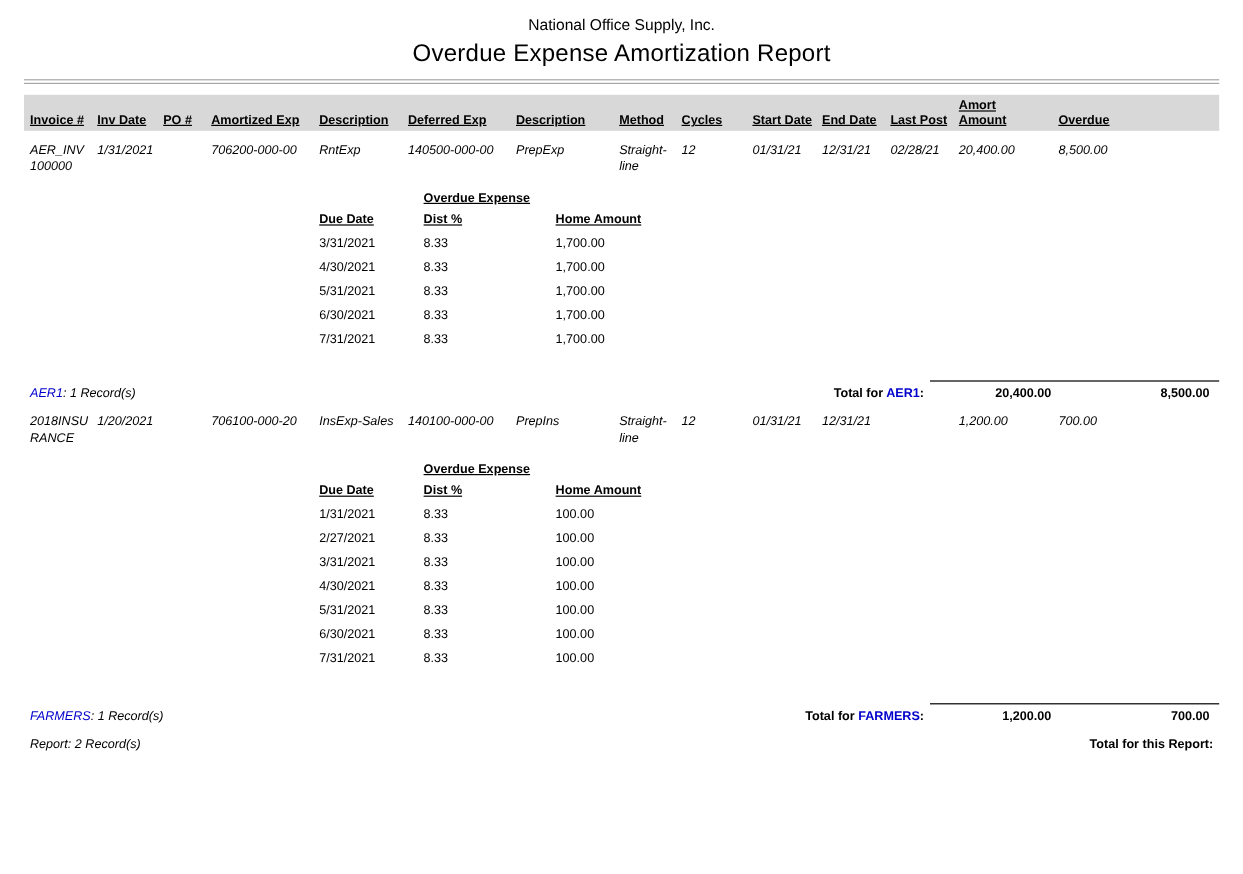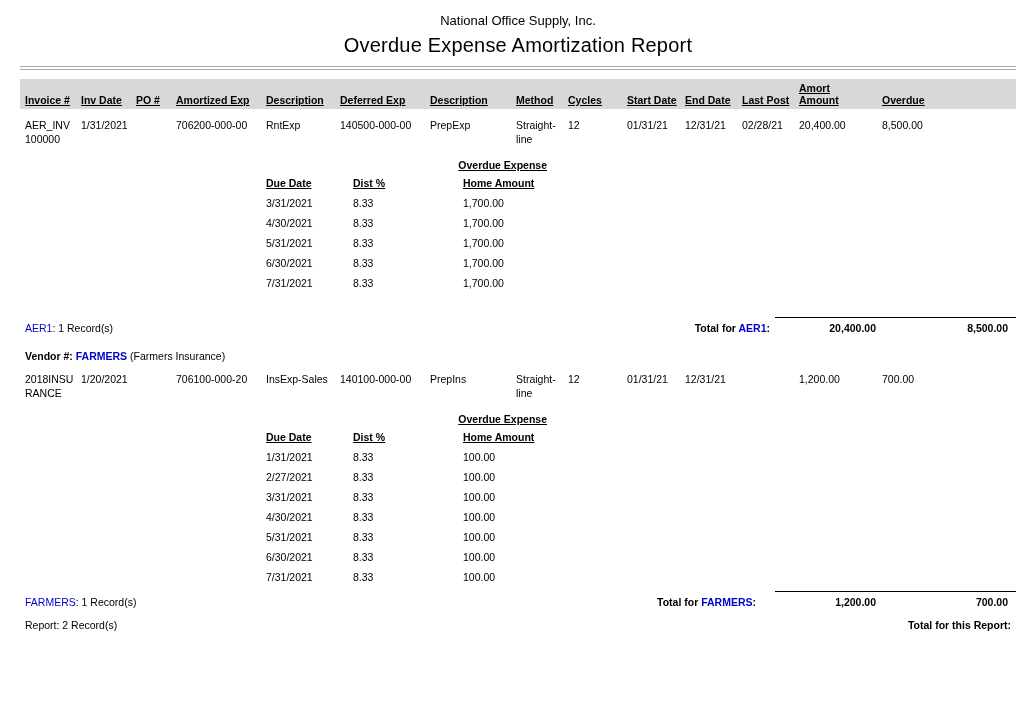"AER_INV100000" .row { font-style: none -> italic }
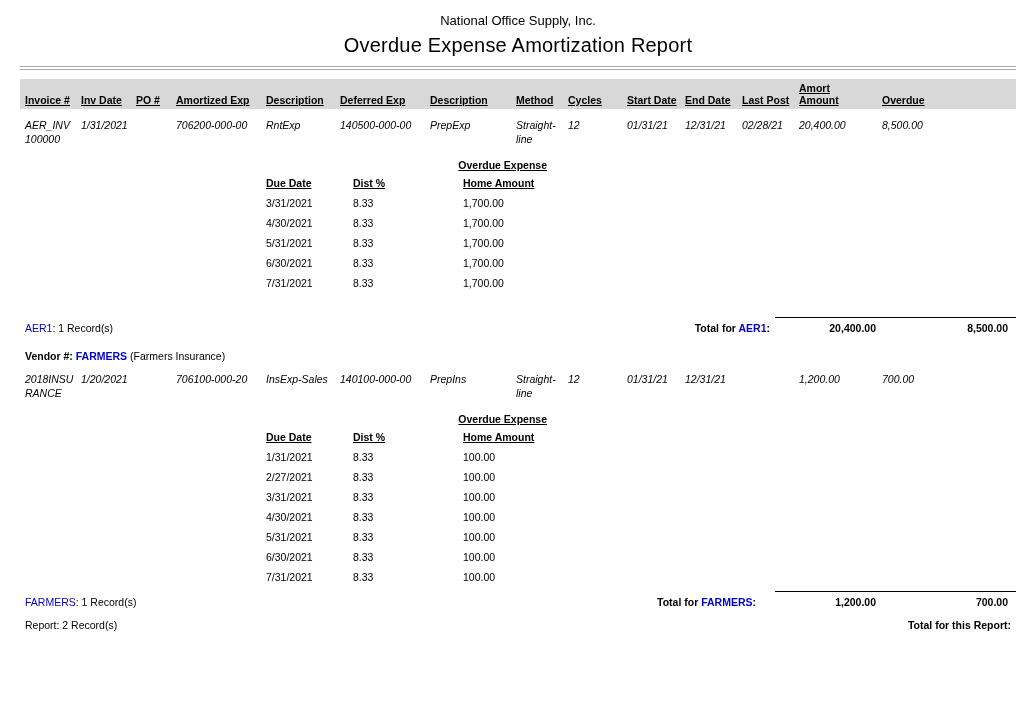"Overdue Expense" .sub-title { text-align: right -> none }
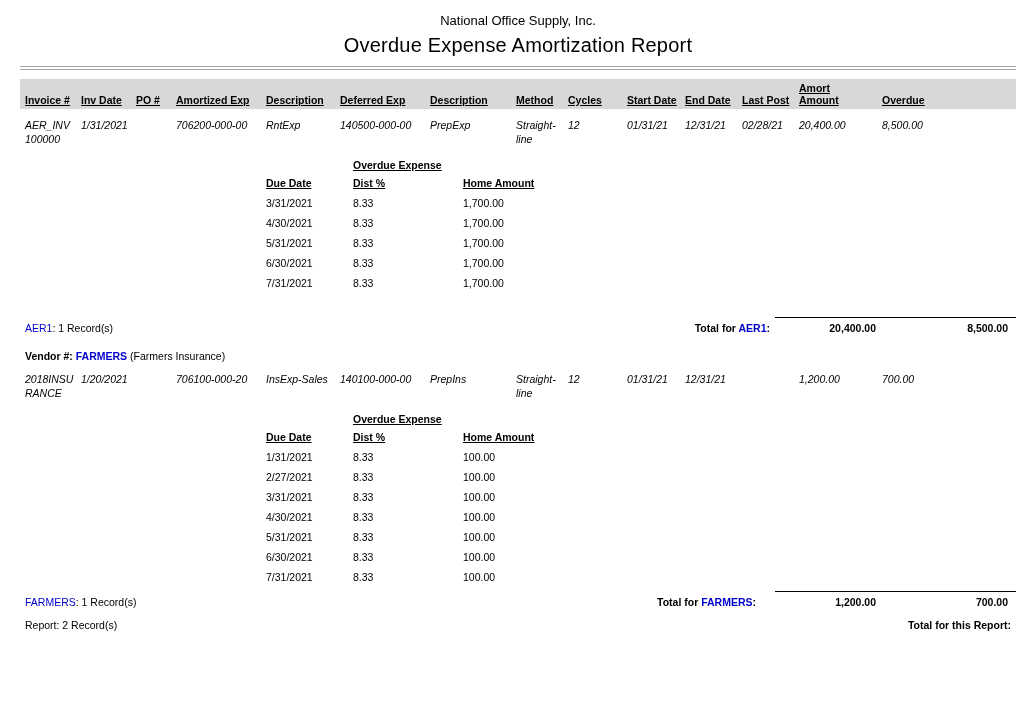"AER1: 1 Record(s)" .records { font-style: none -> italic }
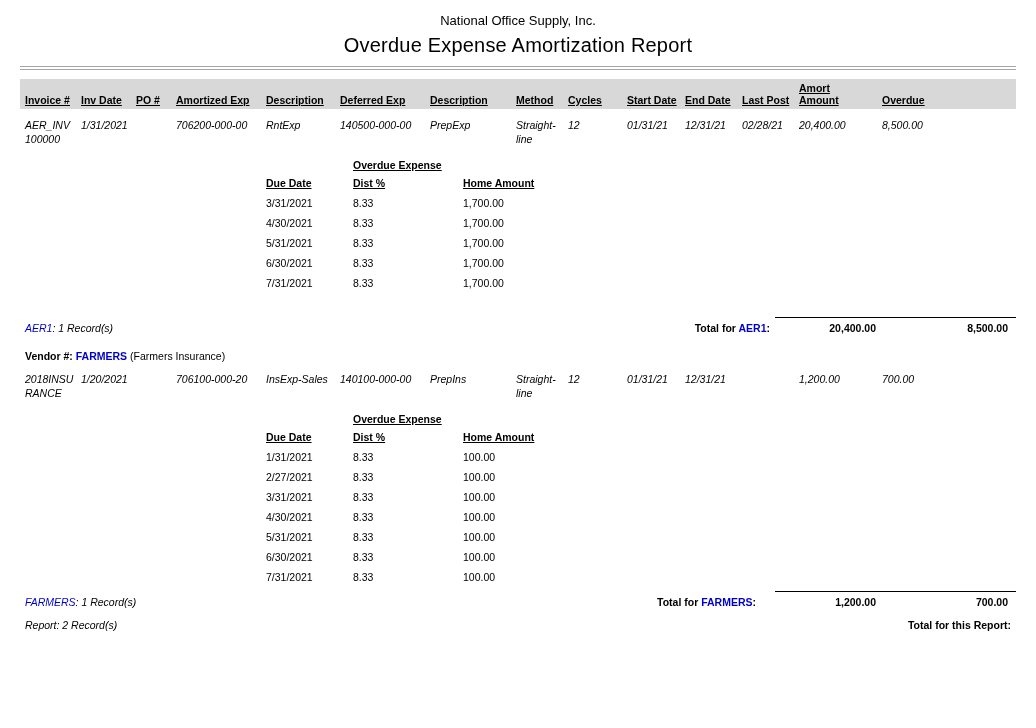"Vendor #: FARMERS (Farmers Insurance)" div.vendor { html: <div> <span>Vendor #:</span> <span>FARMERS</span> <span>(Farmers Insurance)</span> </div> -> none }
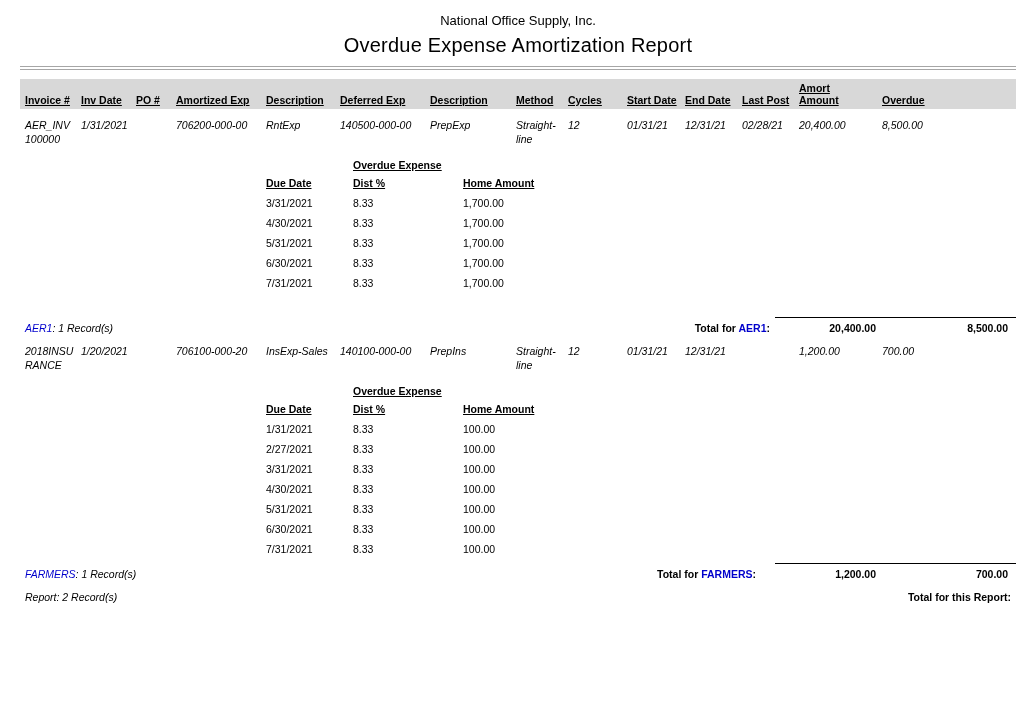"FARMERS: 1 Record(s)" .mt20 { gap: 14px -> none; margin-top: 4px -> 27px }
